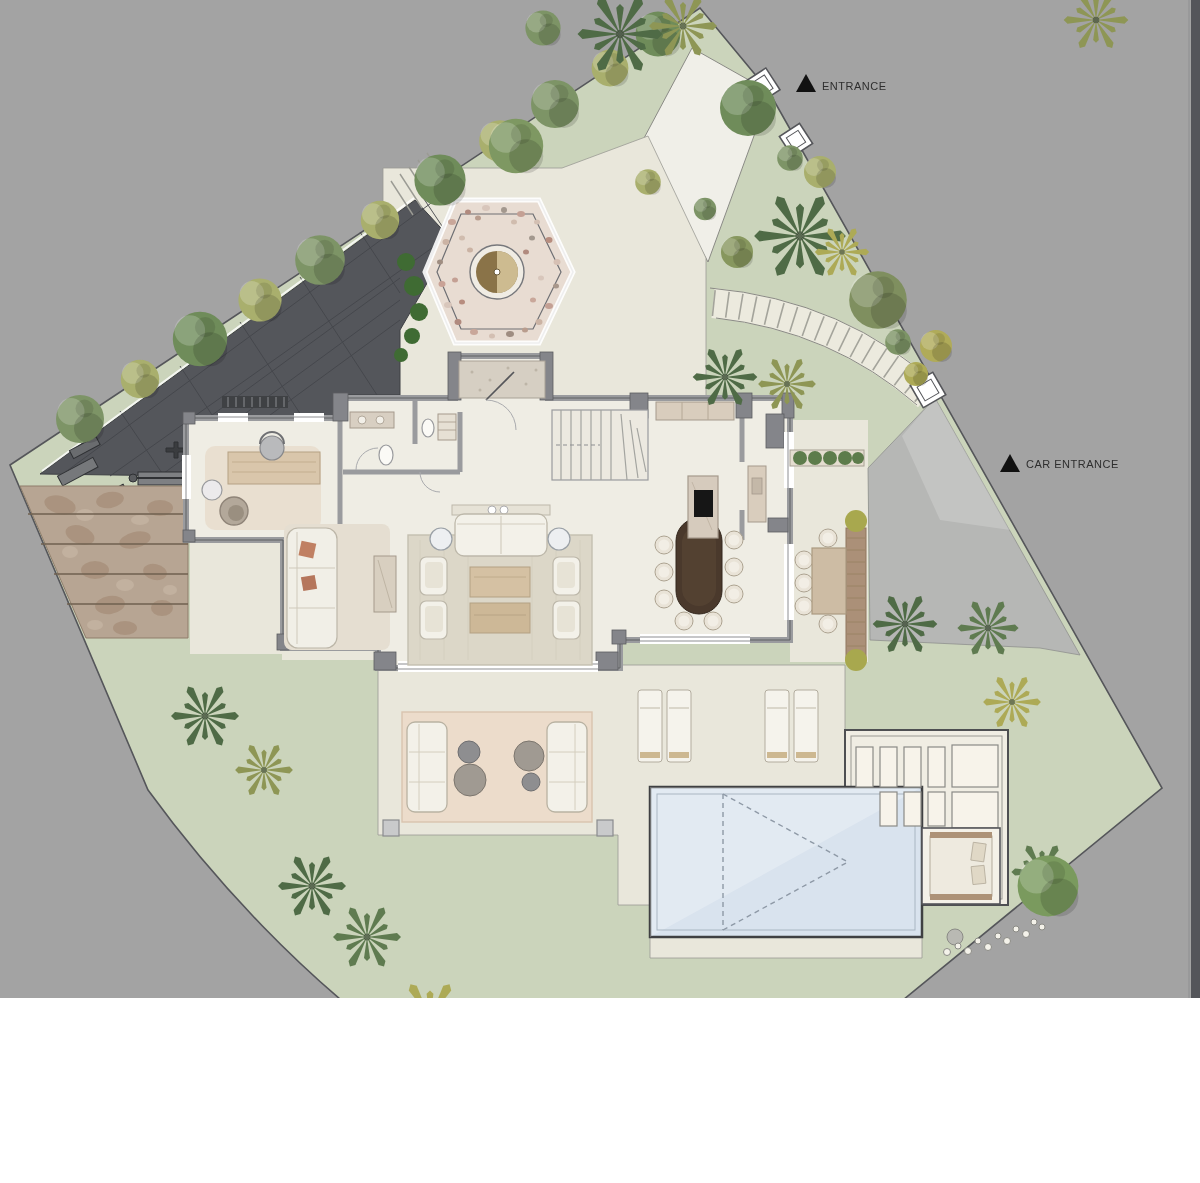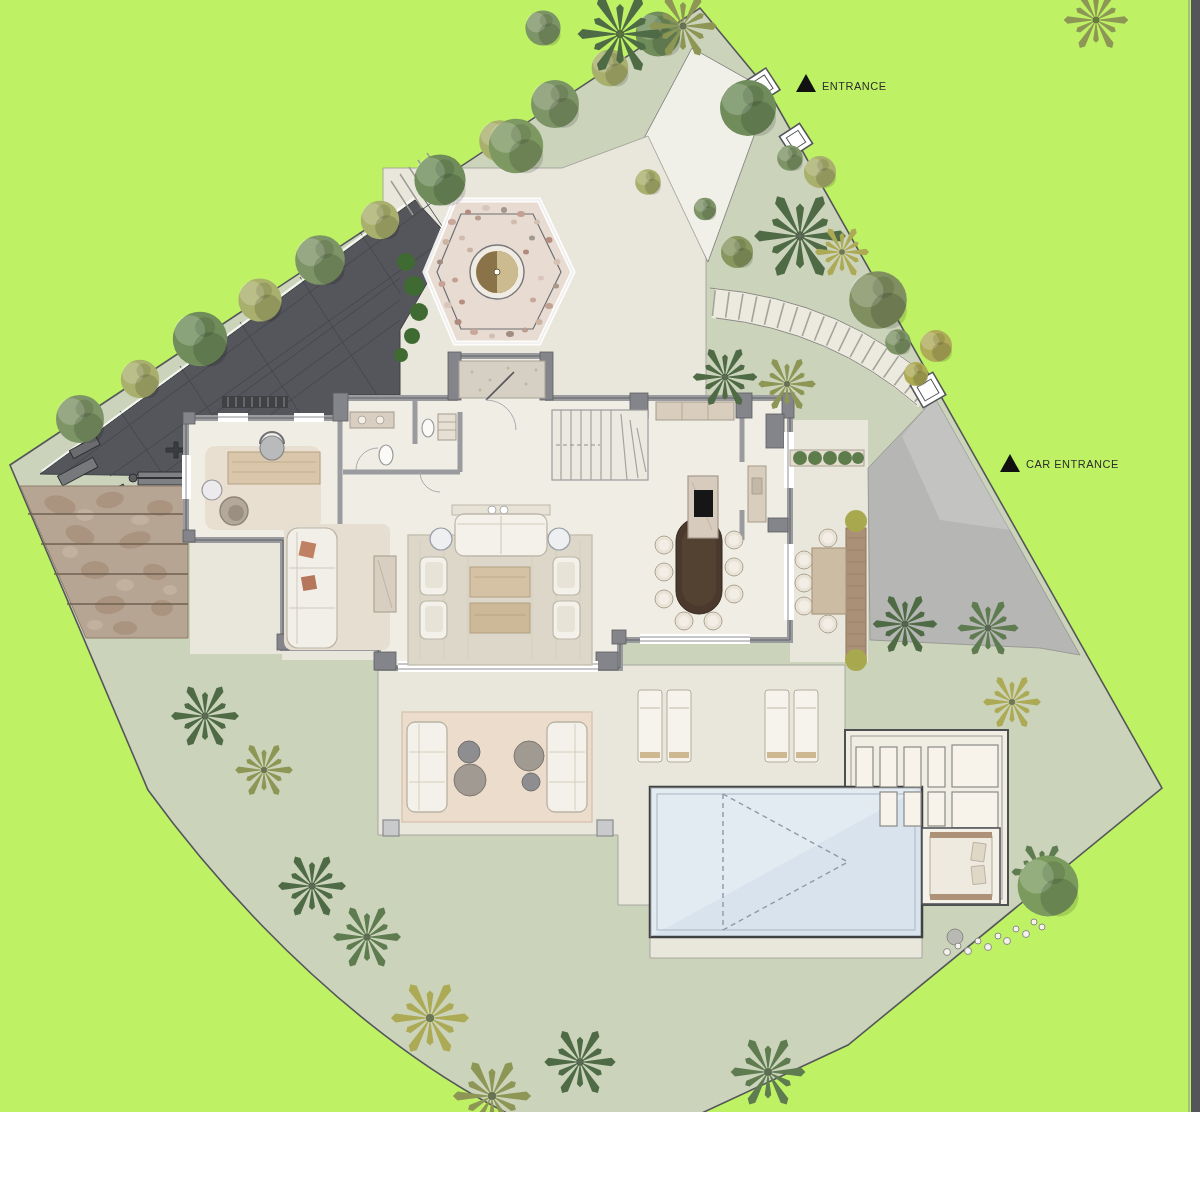"ENTRANCE" .page { background: #bef264 -> #a3a3a3; height: 1112px -> 998px }
